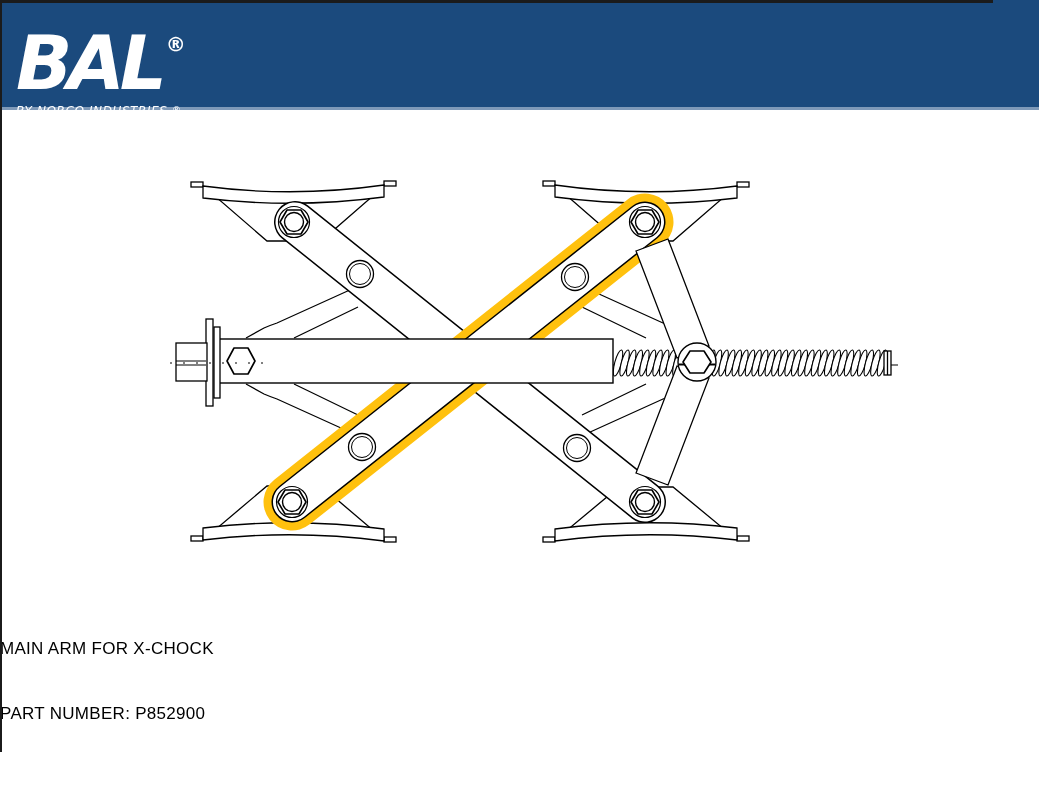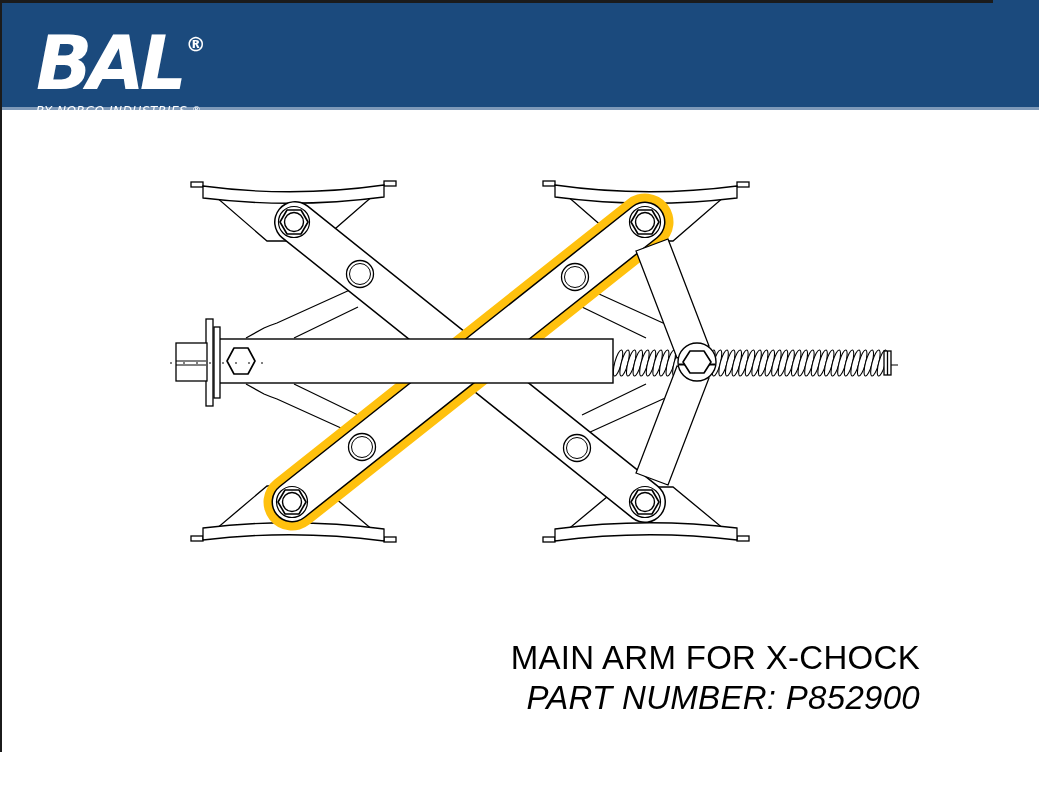"BAL ®" .logo { margin-left: 20px -> none }
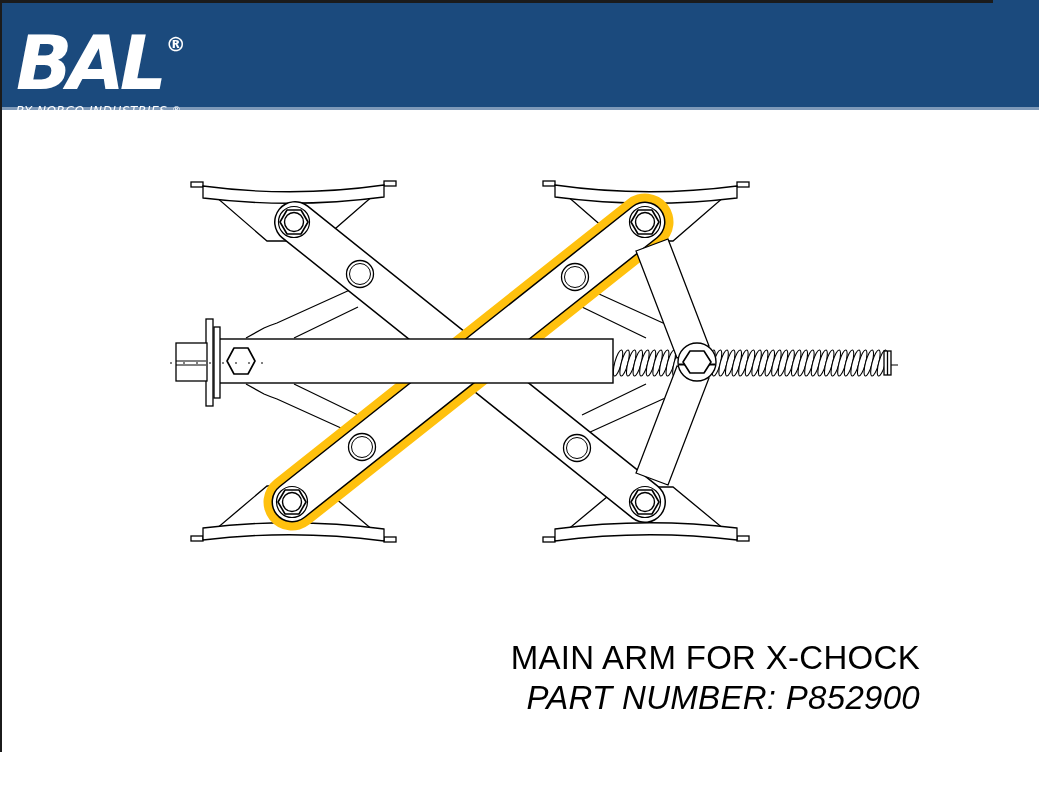"MAIN ARM FOR X-CHOCK" .caption { font-size: 33px -> 17px; text-align: right -> left }
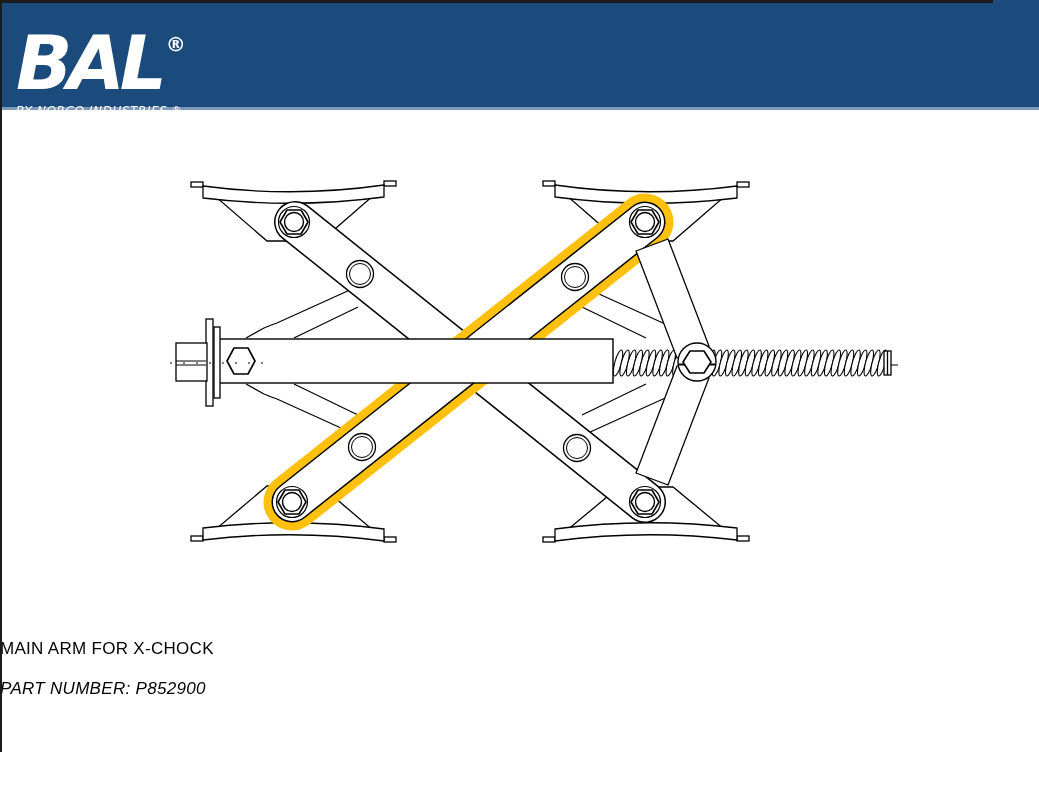"PART NUMBER: P852900" .caption.part { font-style: italic -> none; top: 679px -> 704px }
